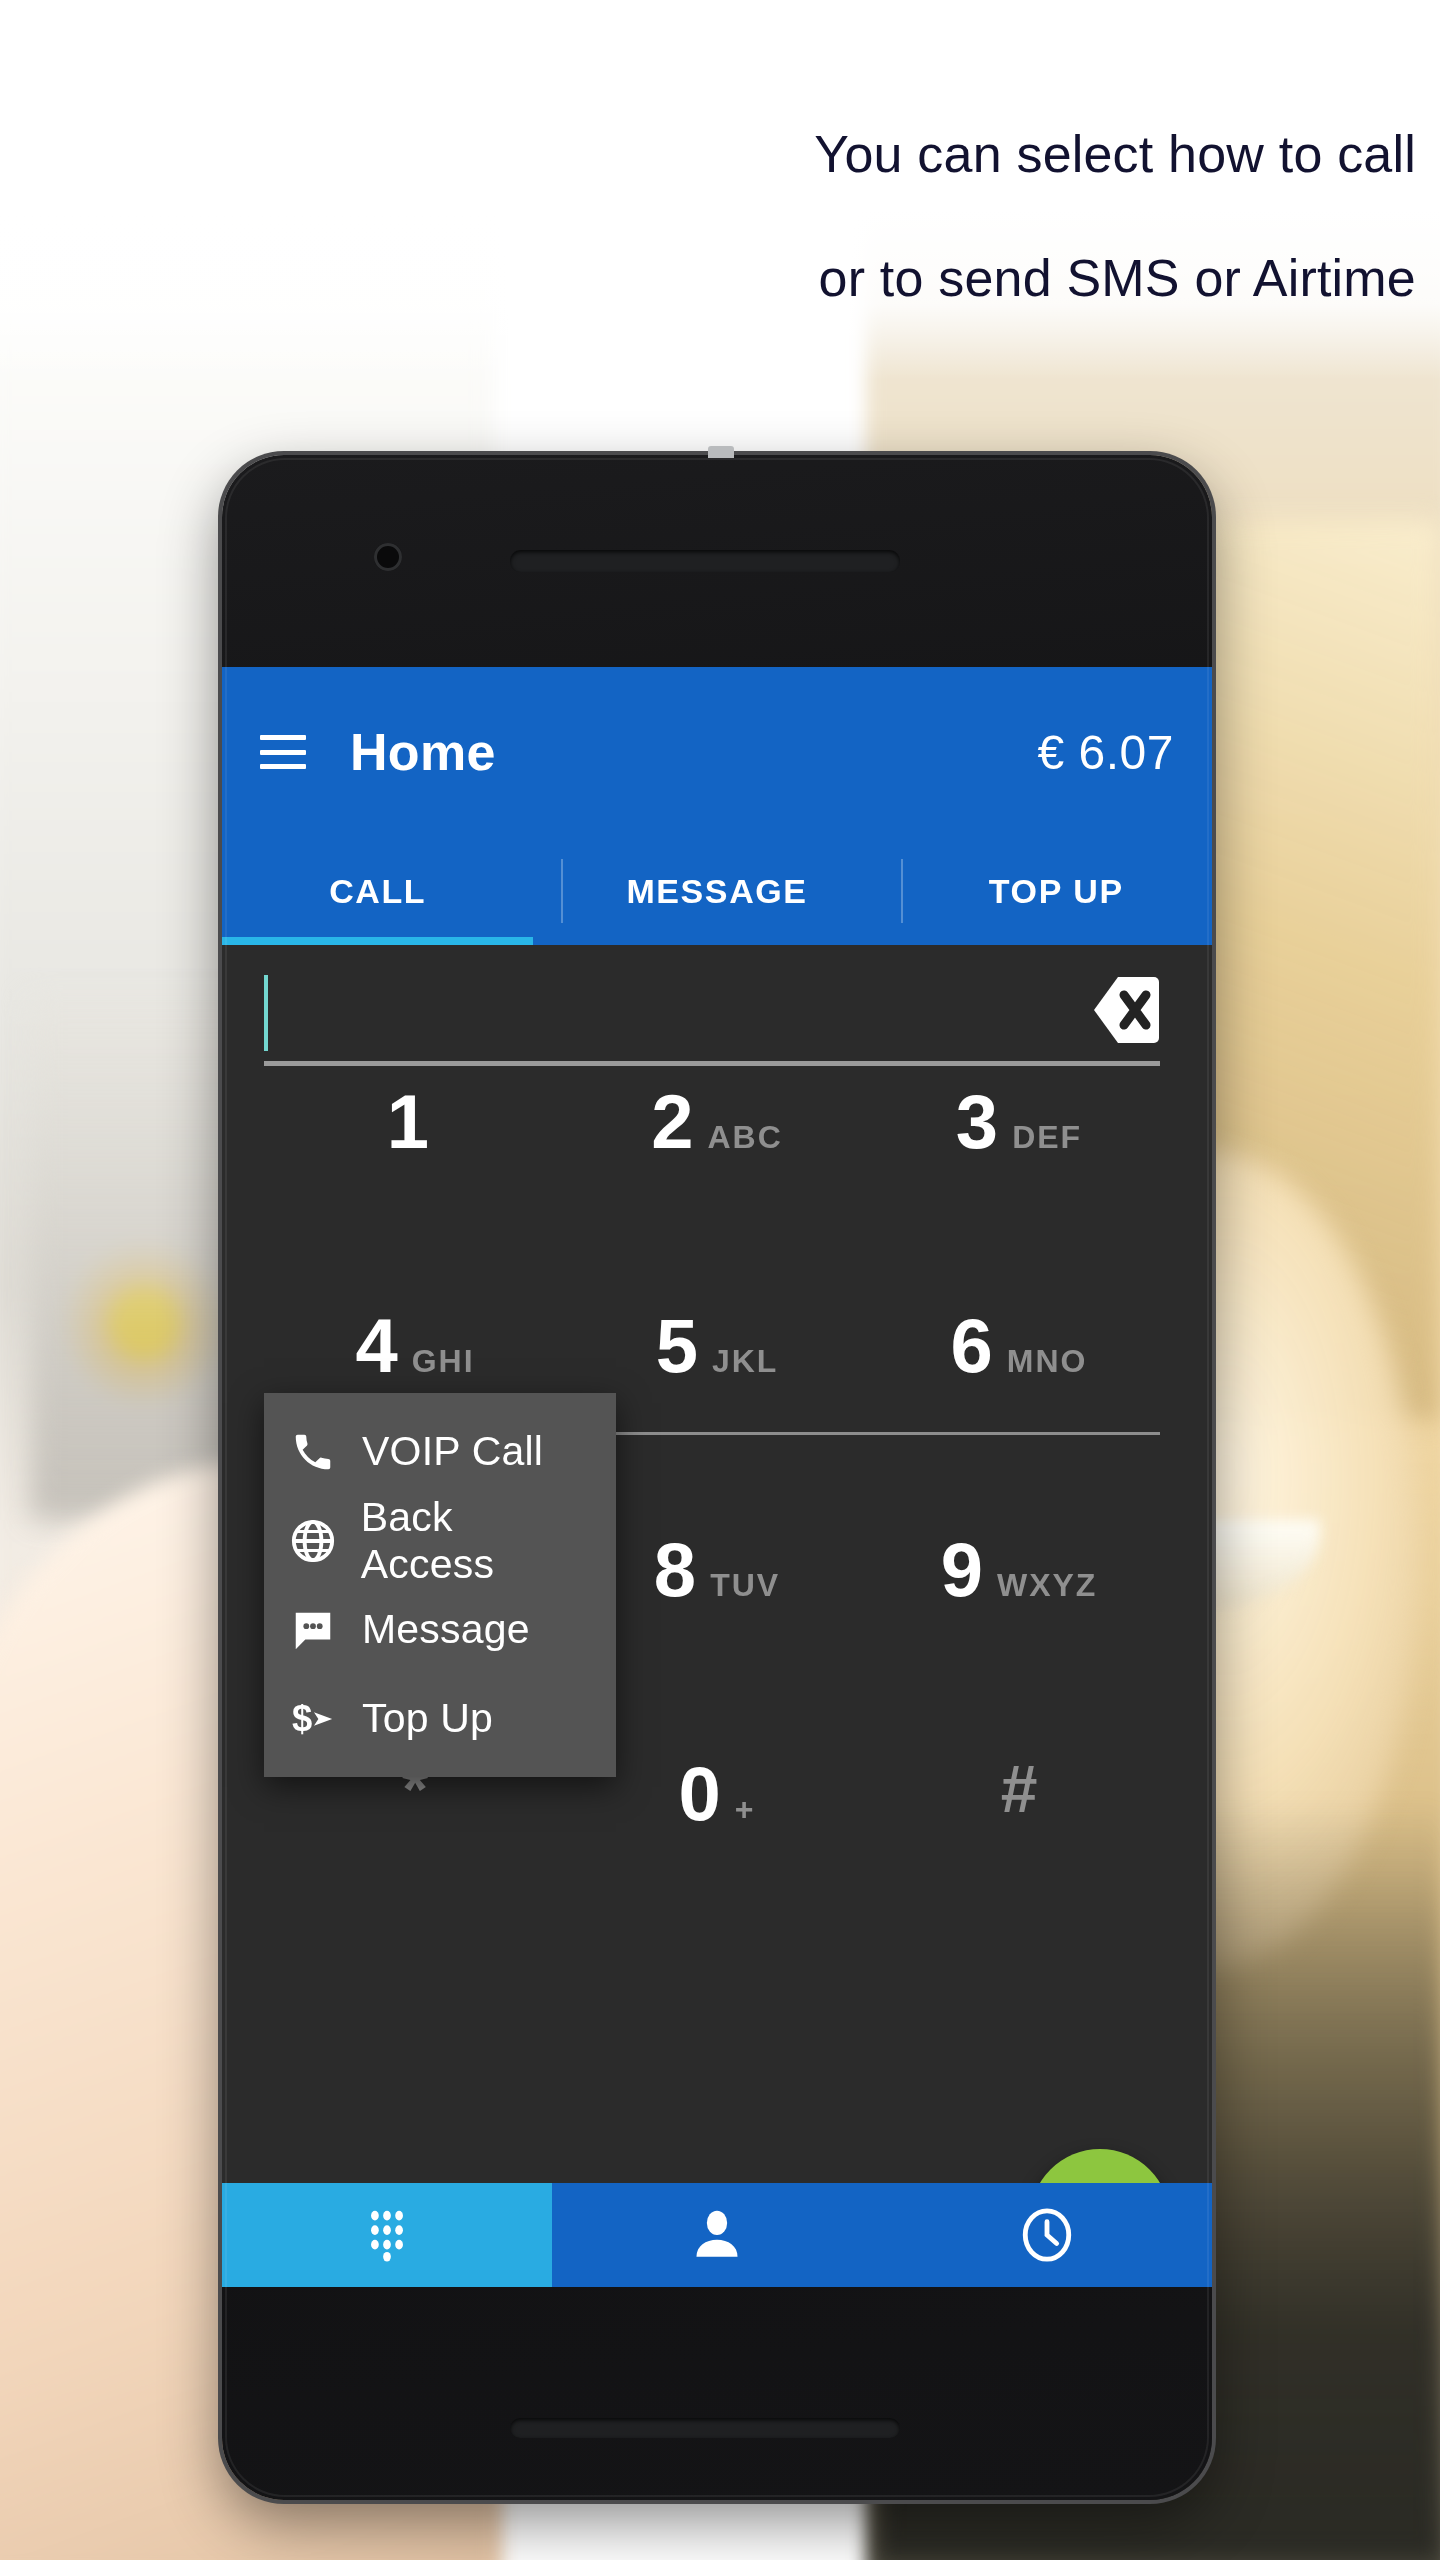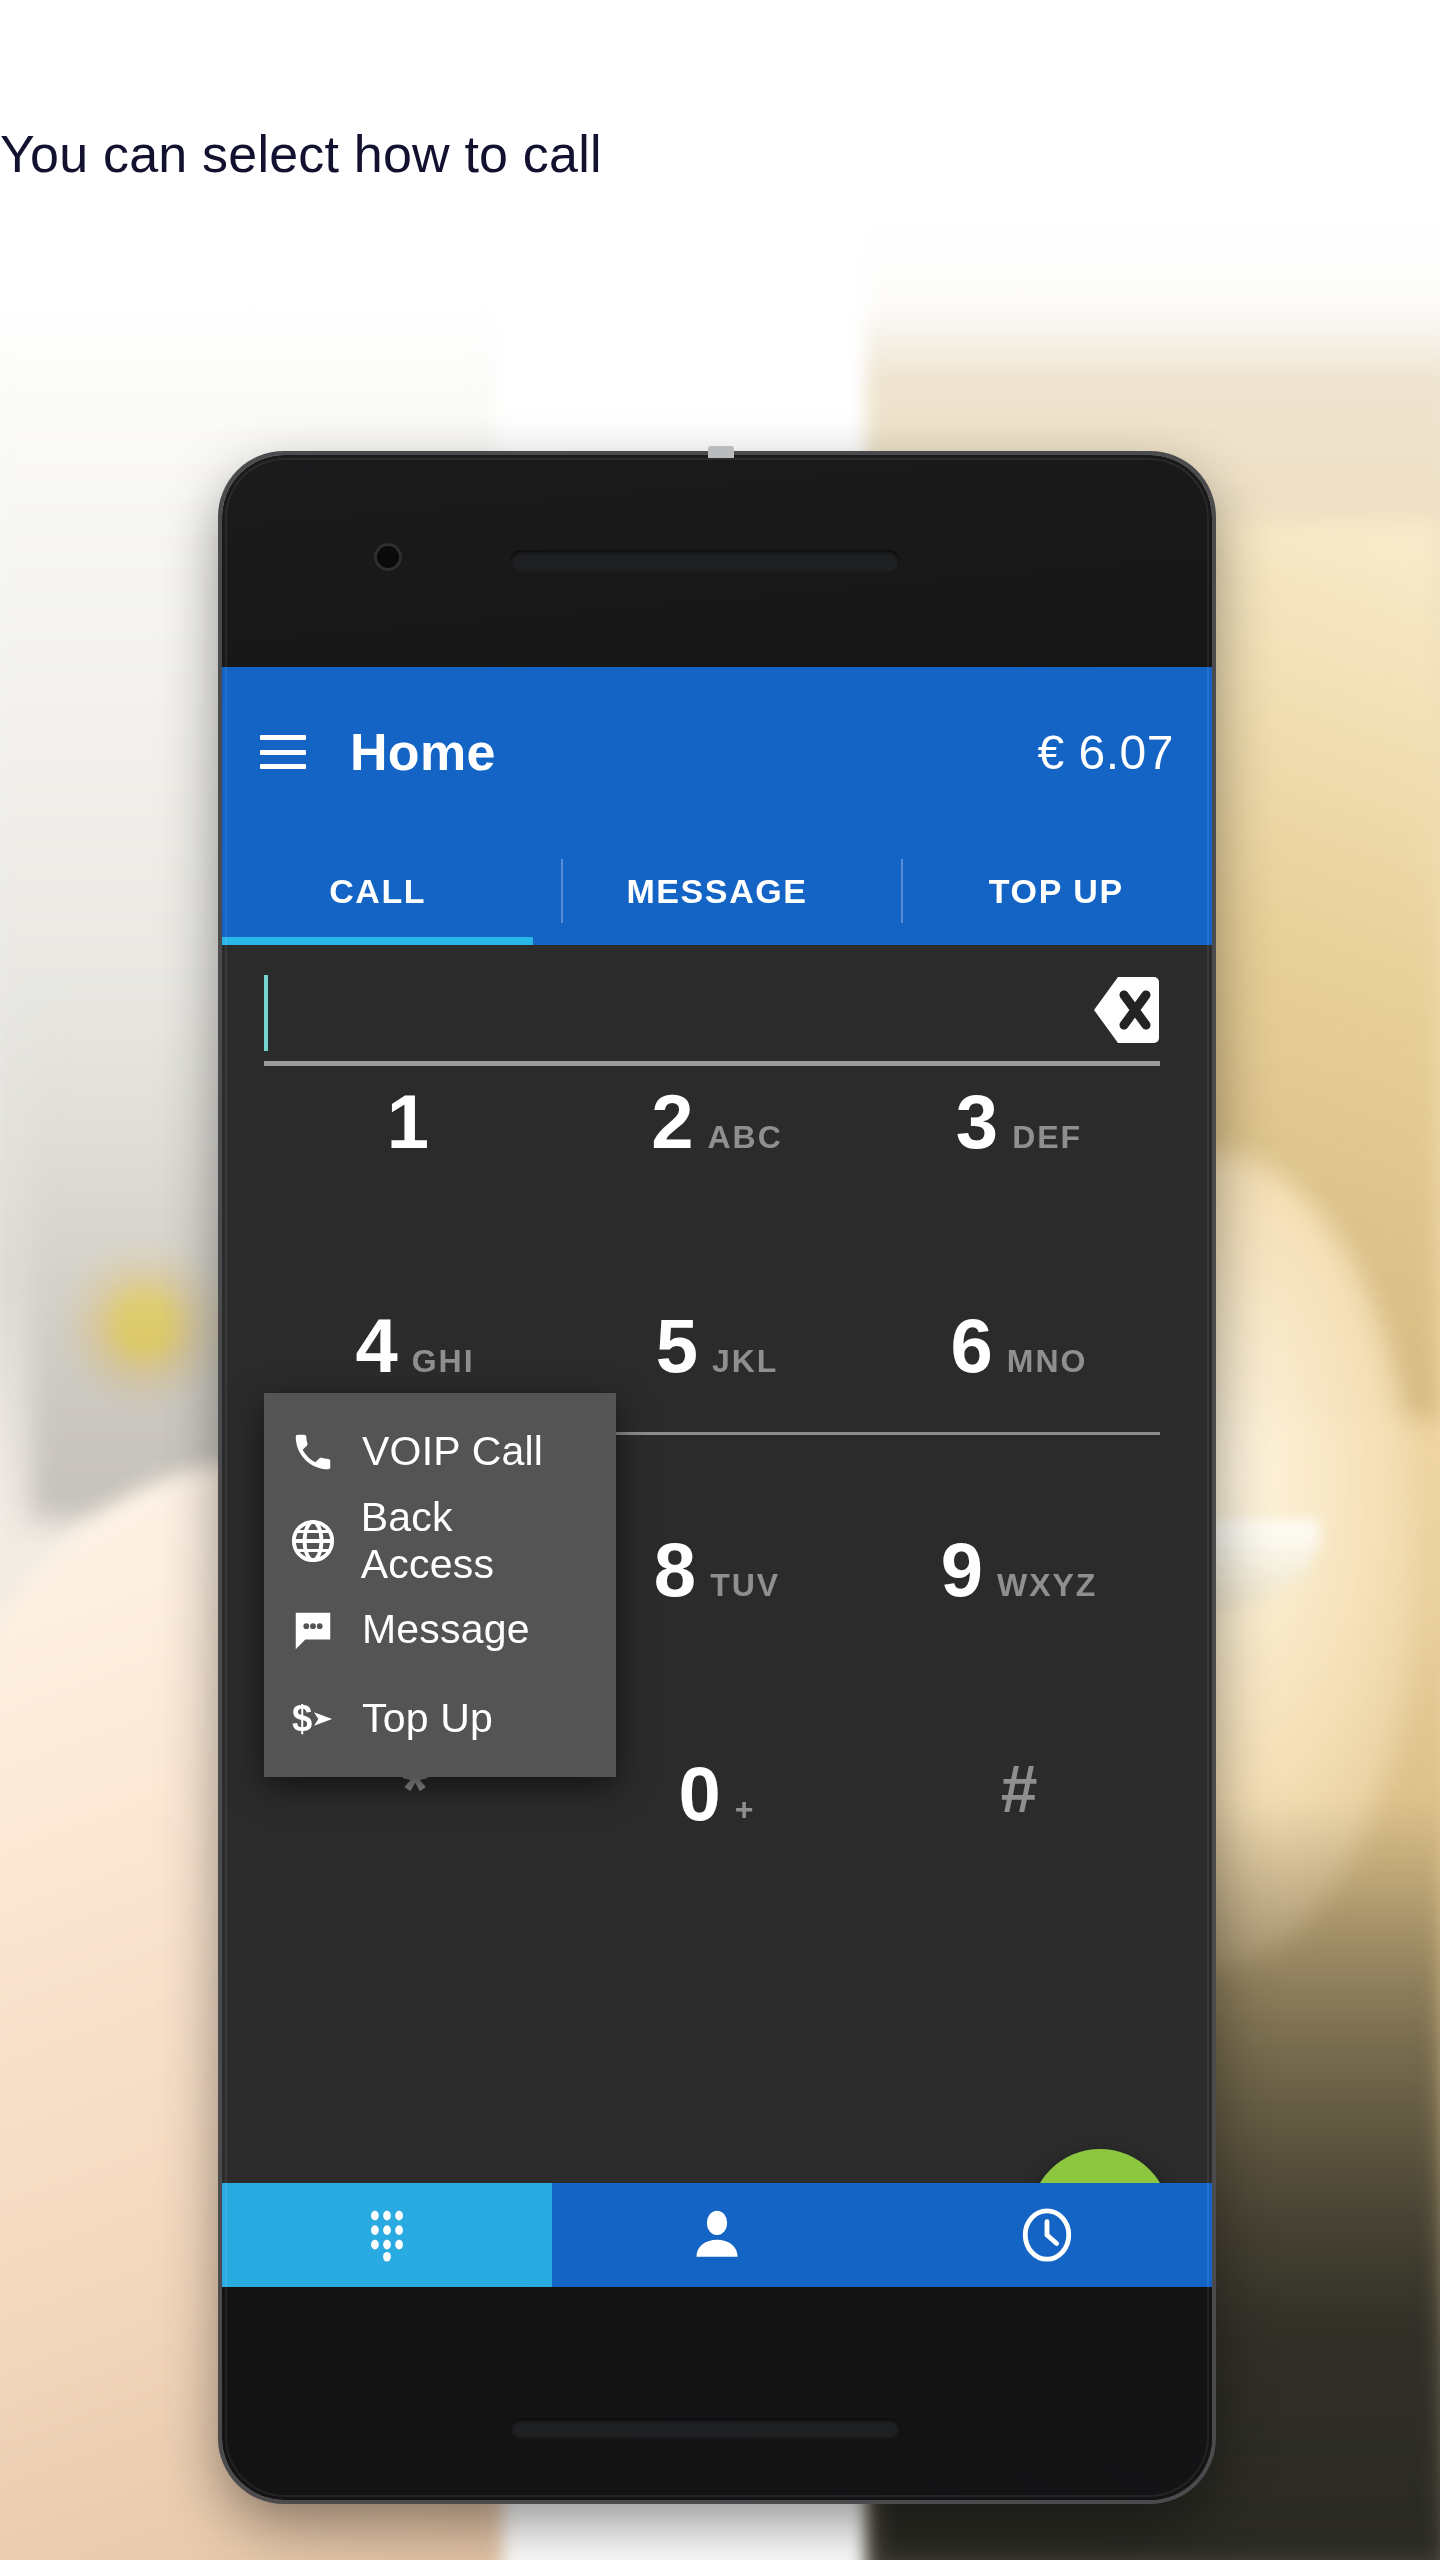"You can select how to" .headline { text-align: left -> right }
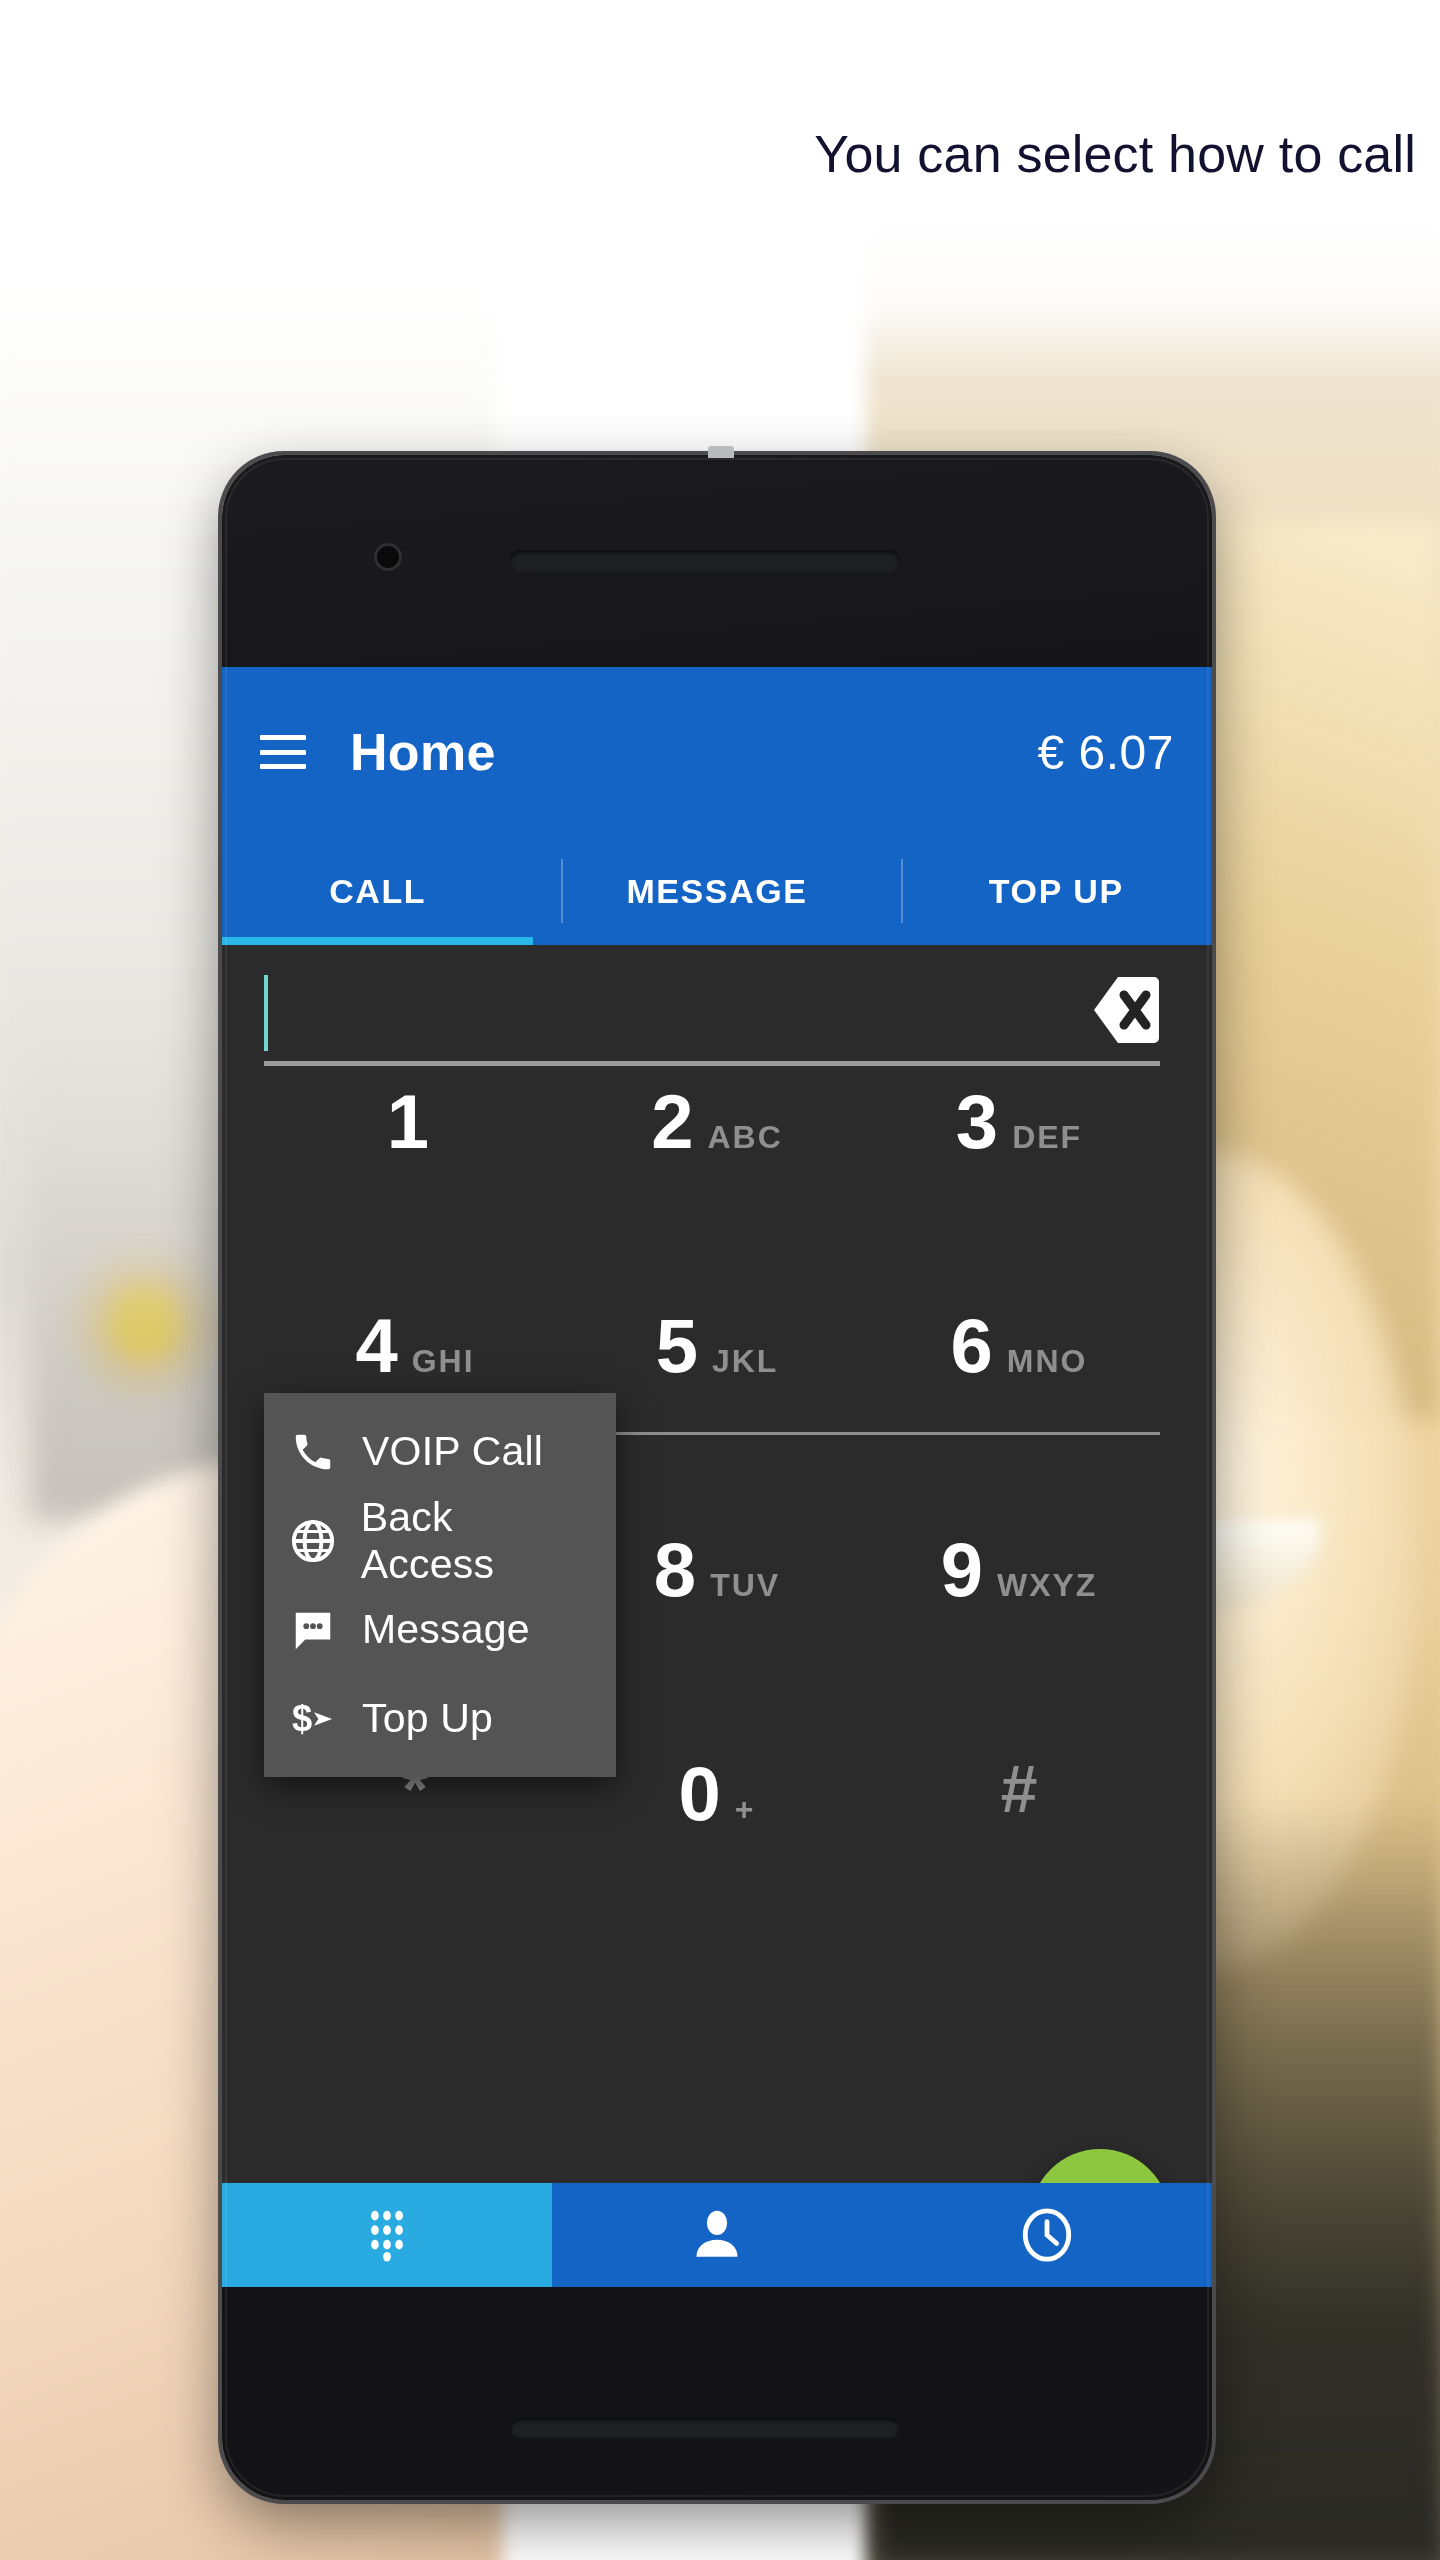"or to send SMS or" span { html: none -> <span>or to send SMS or Airtime</span> }
